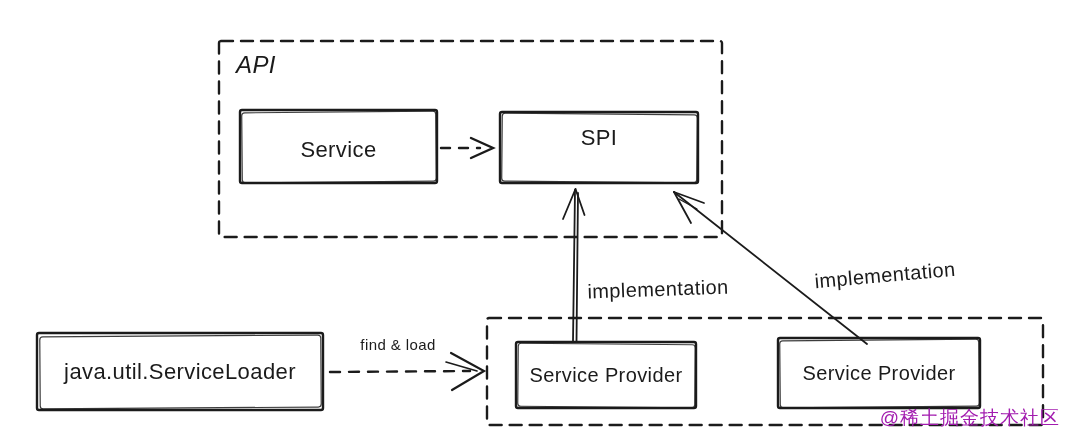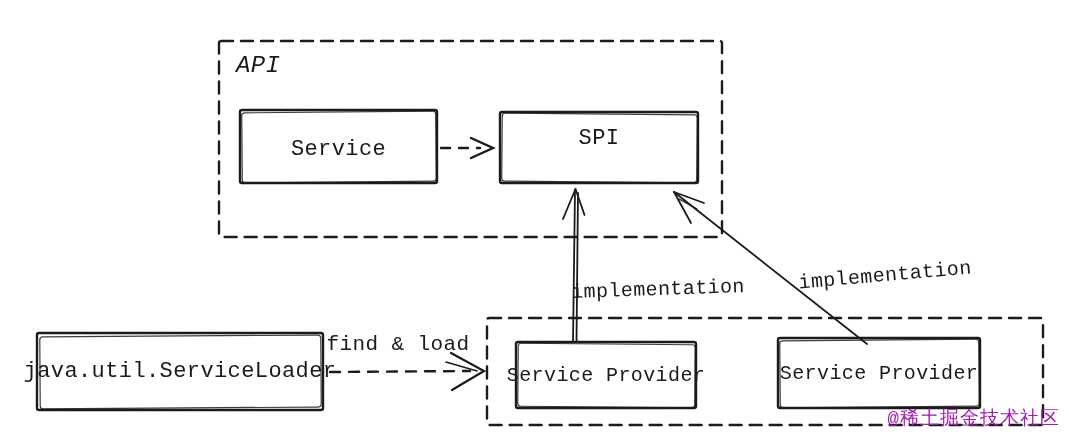"API" .canvas { font-family: Liberation Mono, monospace -> Liberation Sans, sans-serif }
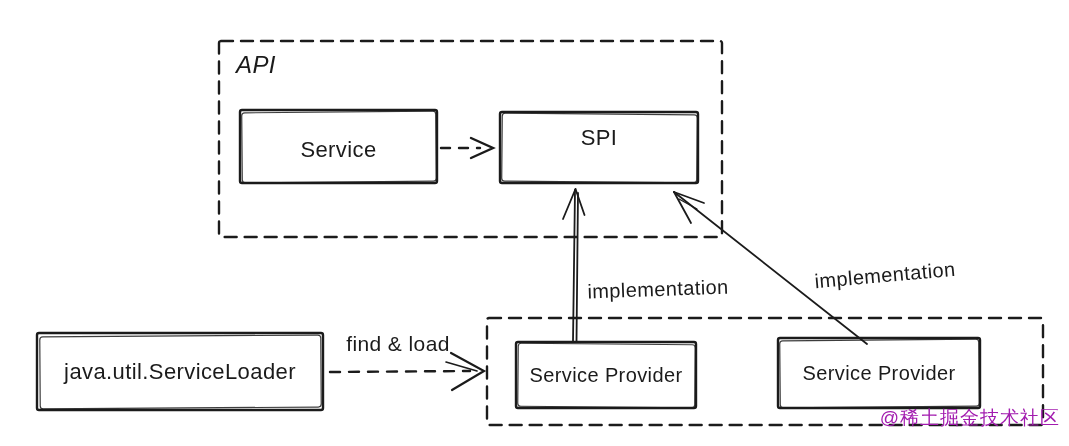"find & load" .edge-label { font-size: 21px -> 15px }
